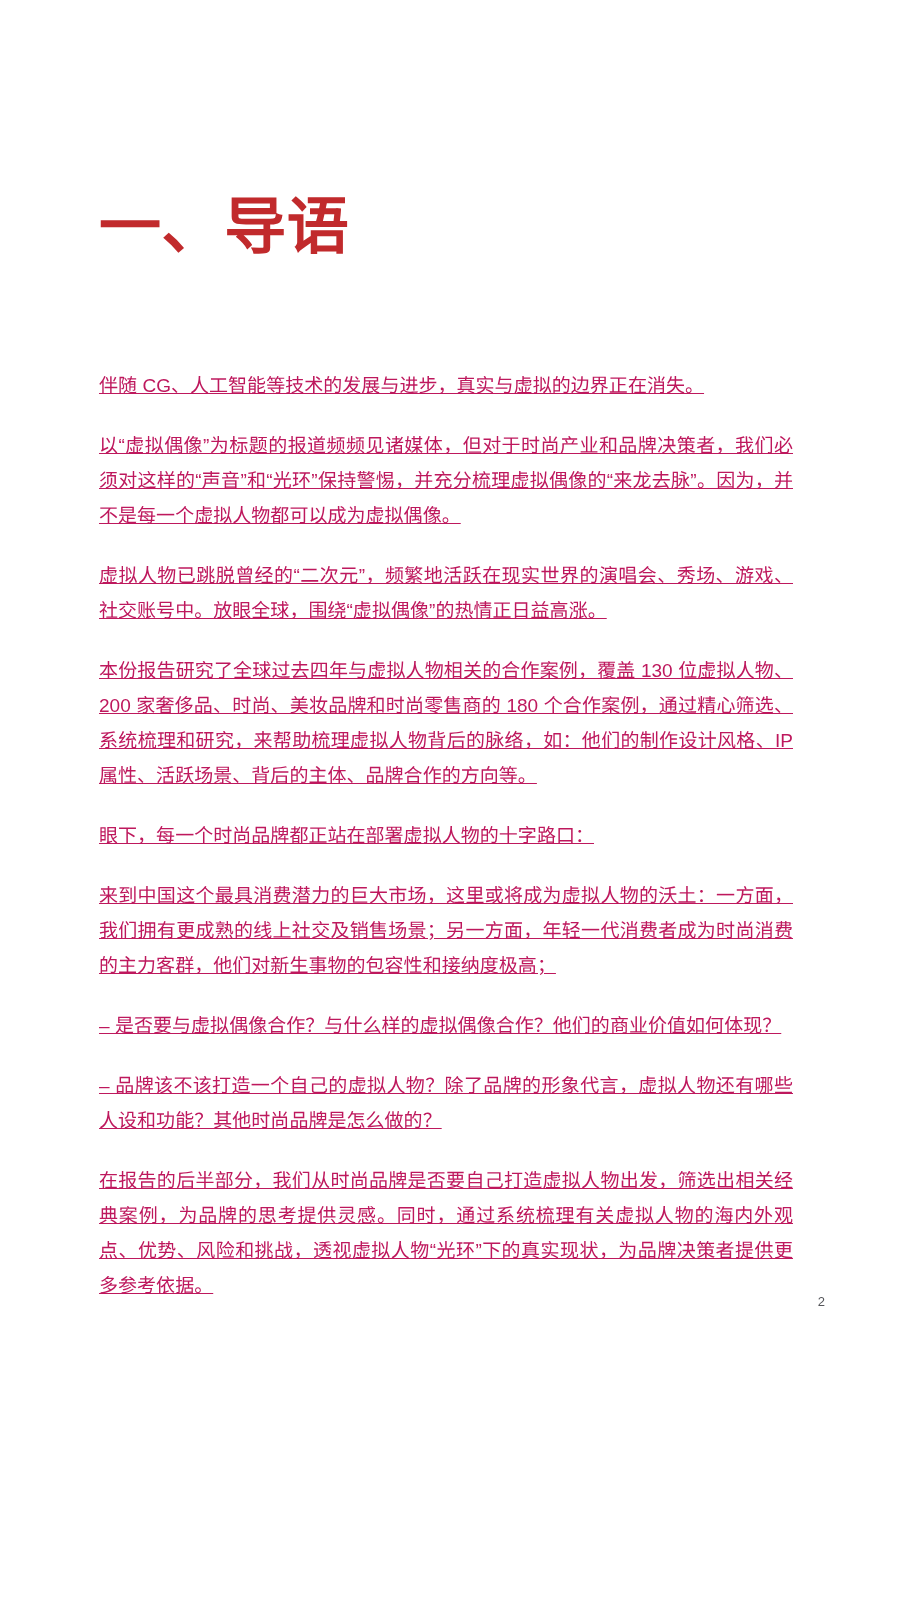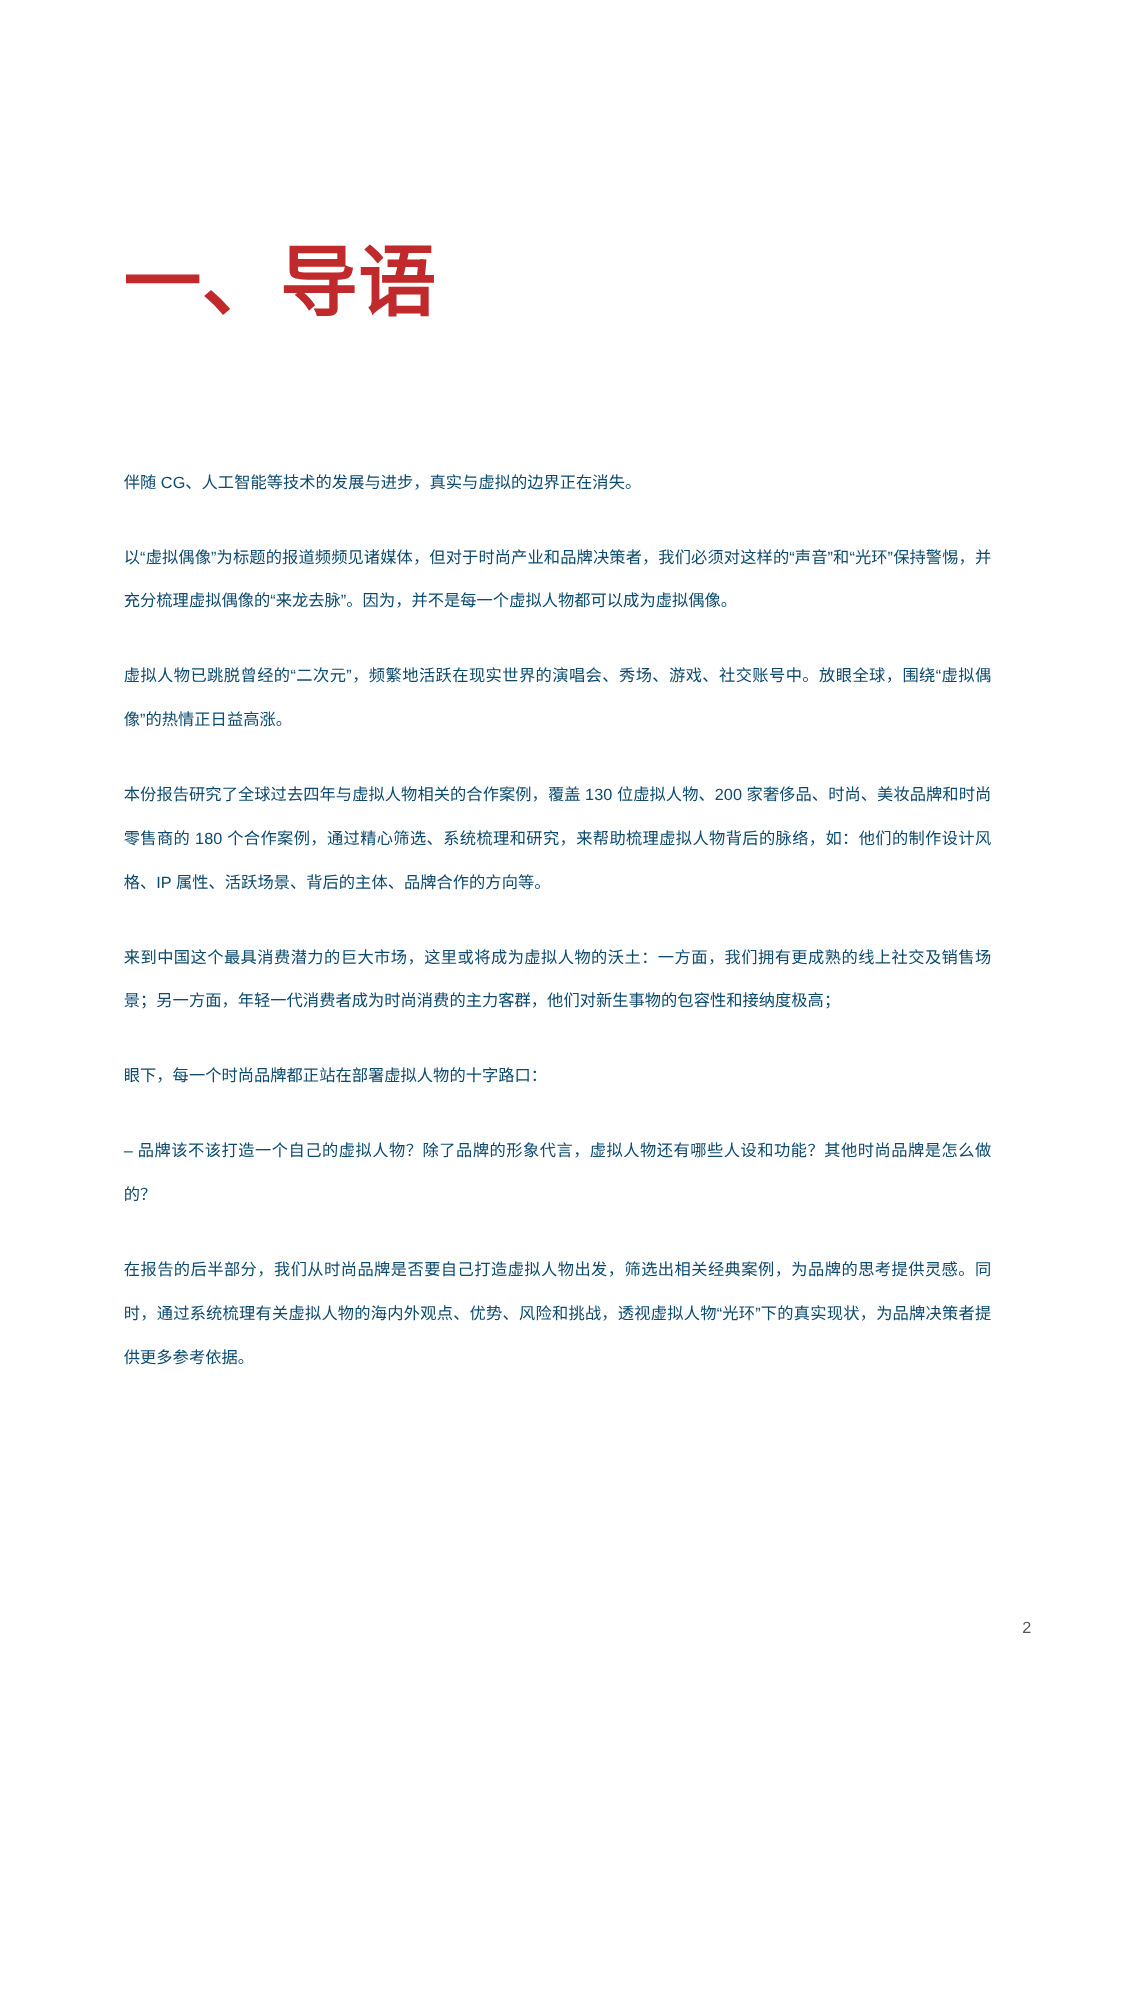"伴随 CG、人工智能等技术的发展与进步，真实与虚拟的边界正在消失。" p.para { color: #0c4a6e -> #be185d; font-size: 13px -> 19px; text-decoration: none -> underline }
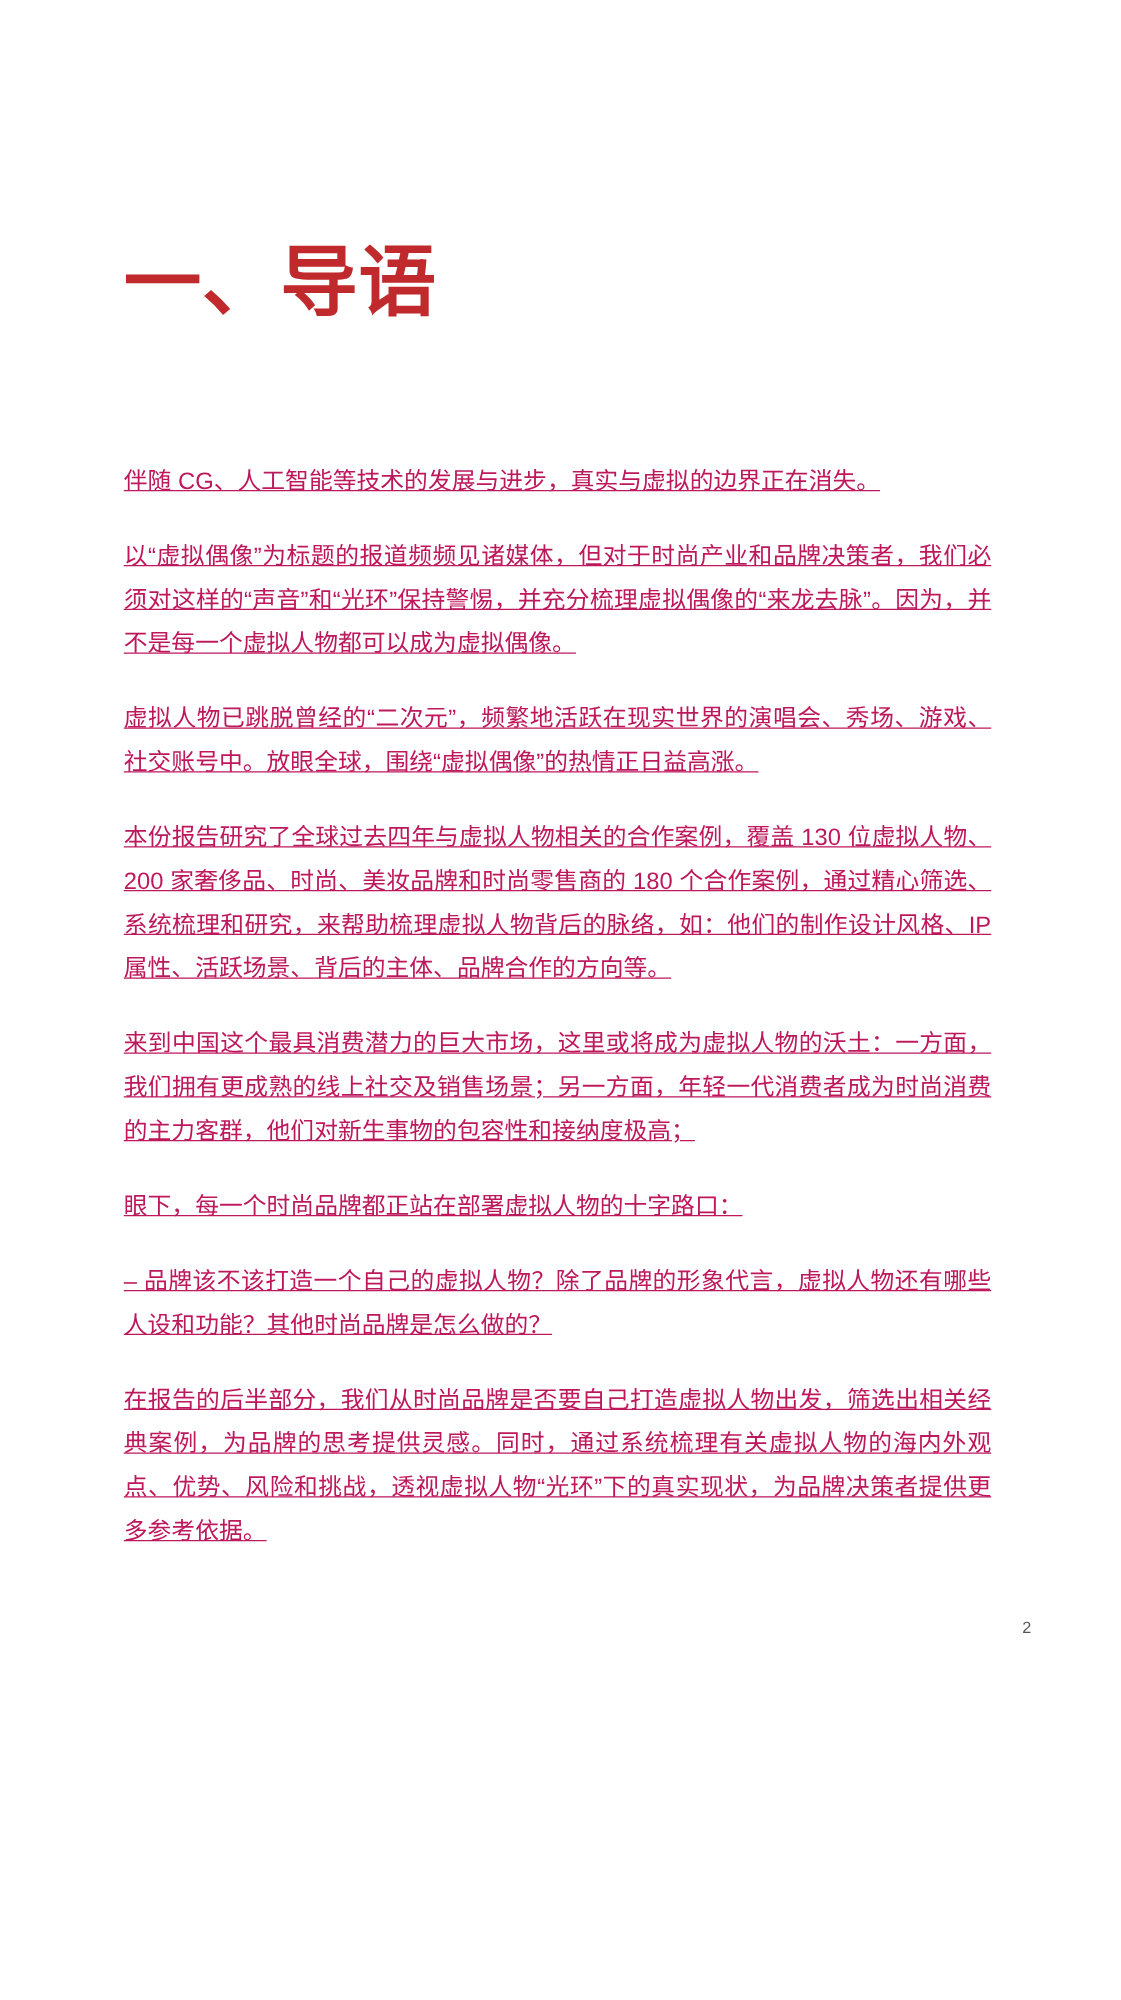"来到中国这个最具消费潜力的巨大市场，这里或将成为虚拟人物的沃土：一方面，我们拥有" p.para { order: before "眼下，每一个时尚品牌都正站在部署虚拟人物的十字路口：" -> after "眼下，每一个时尚品牌都正站在部署虚拟人物的十字路口：" }
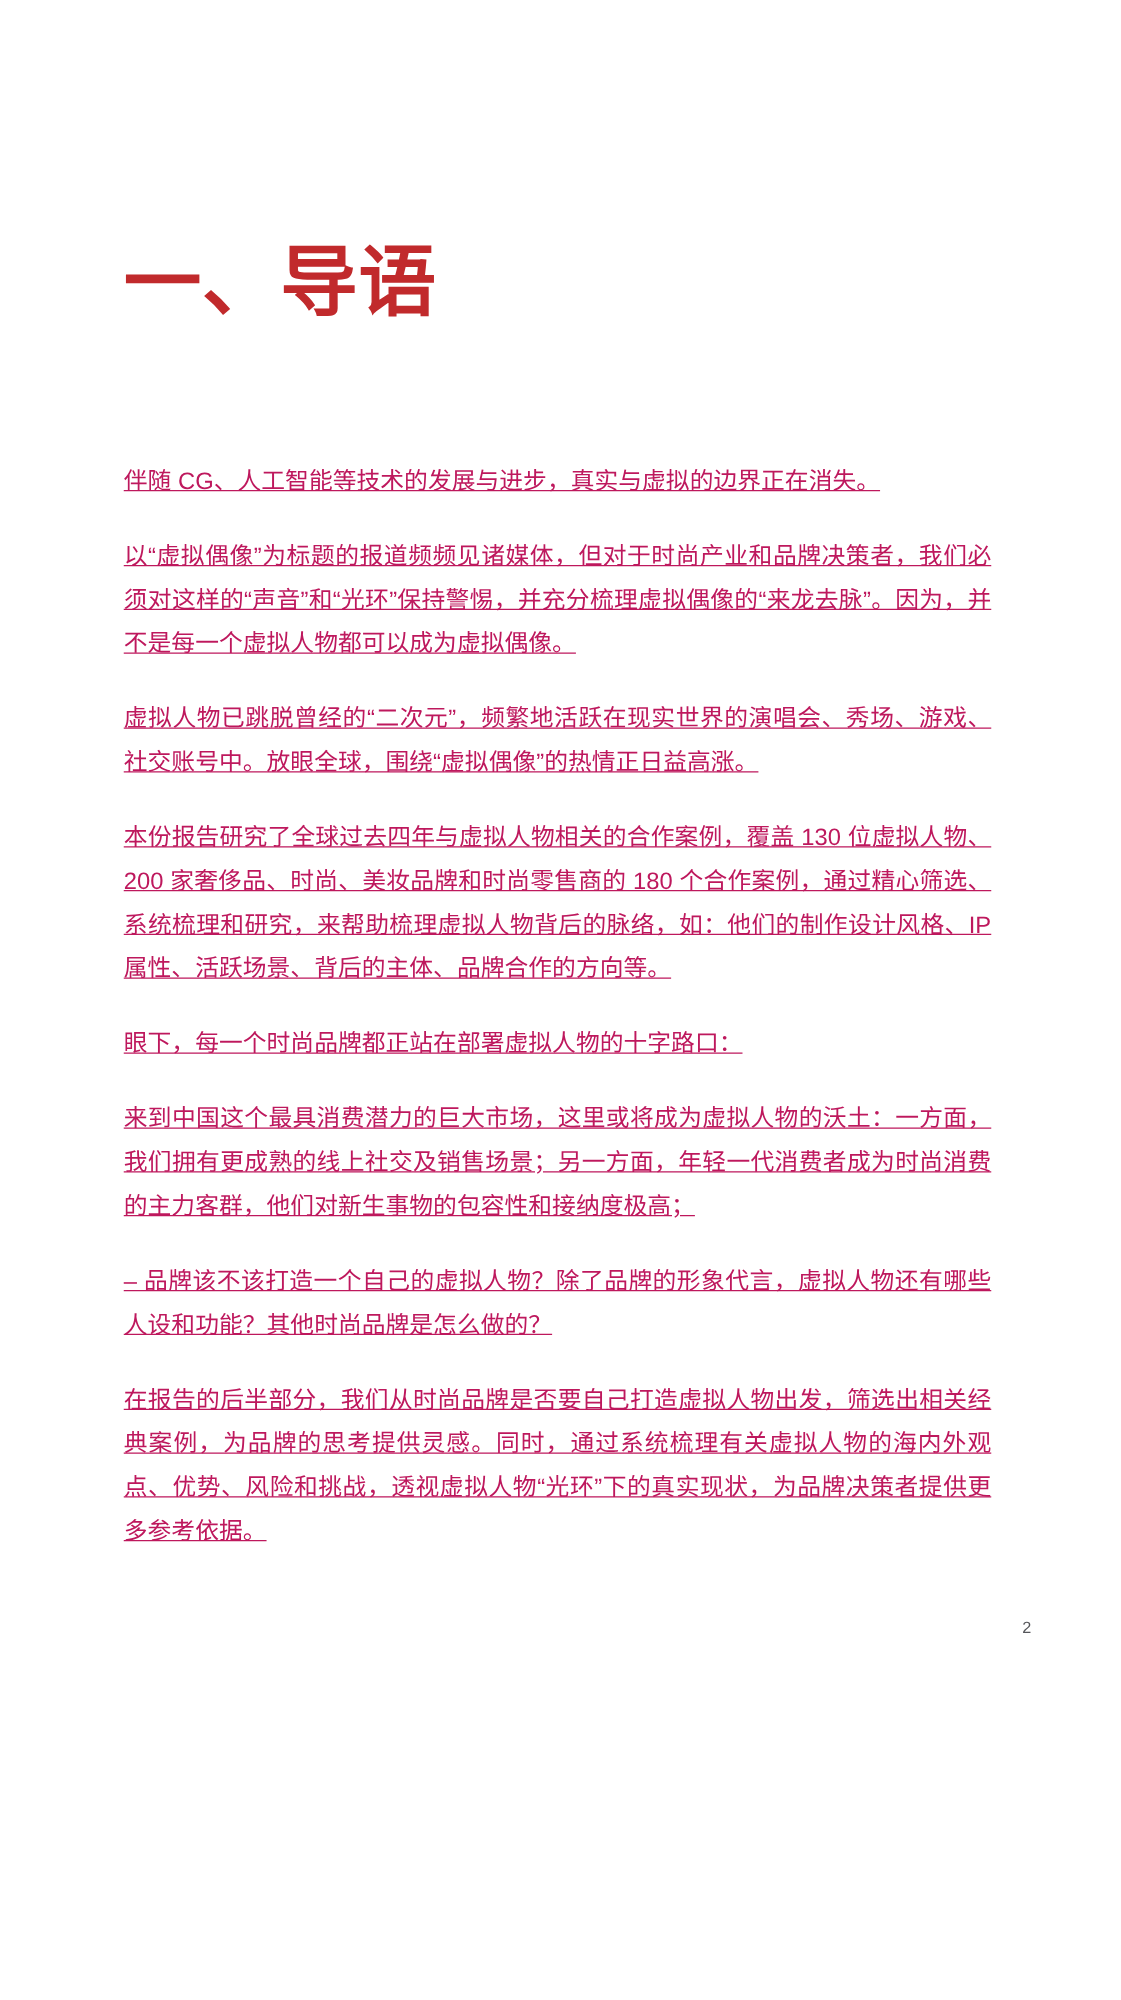"– 是否要与虚拟偶像合作？与什么样的虚拟偶像合作？他们的商业价值如何体现？" p.para { html: none -> <p>– 是否要与虚拟偶像合作？与什么样的虚拟偶像合作？他们的商业价值如何体现？</p> }
